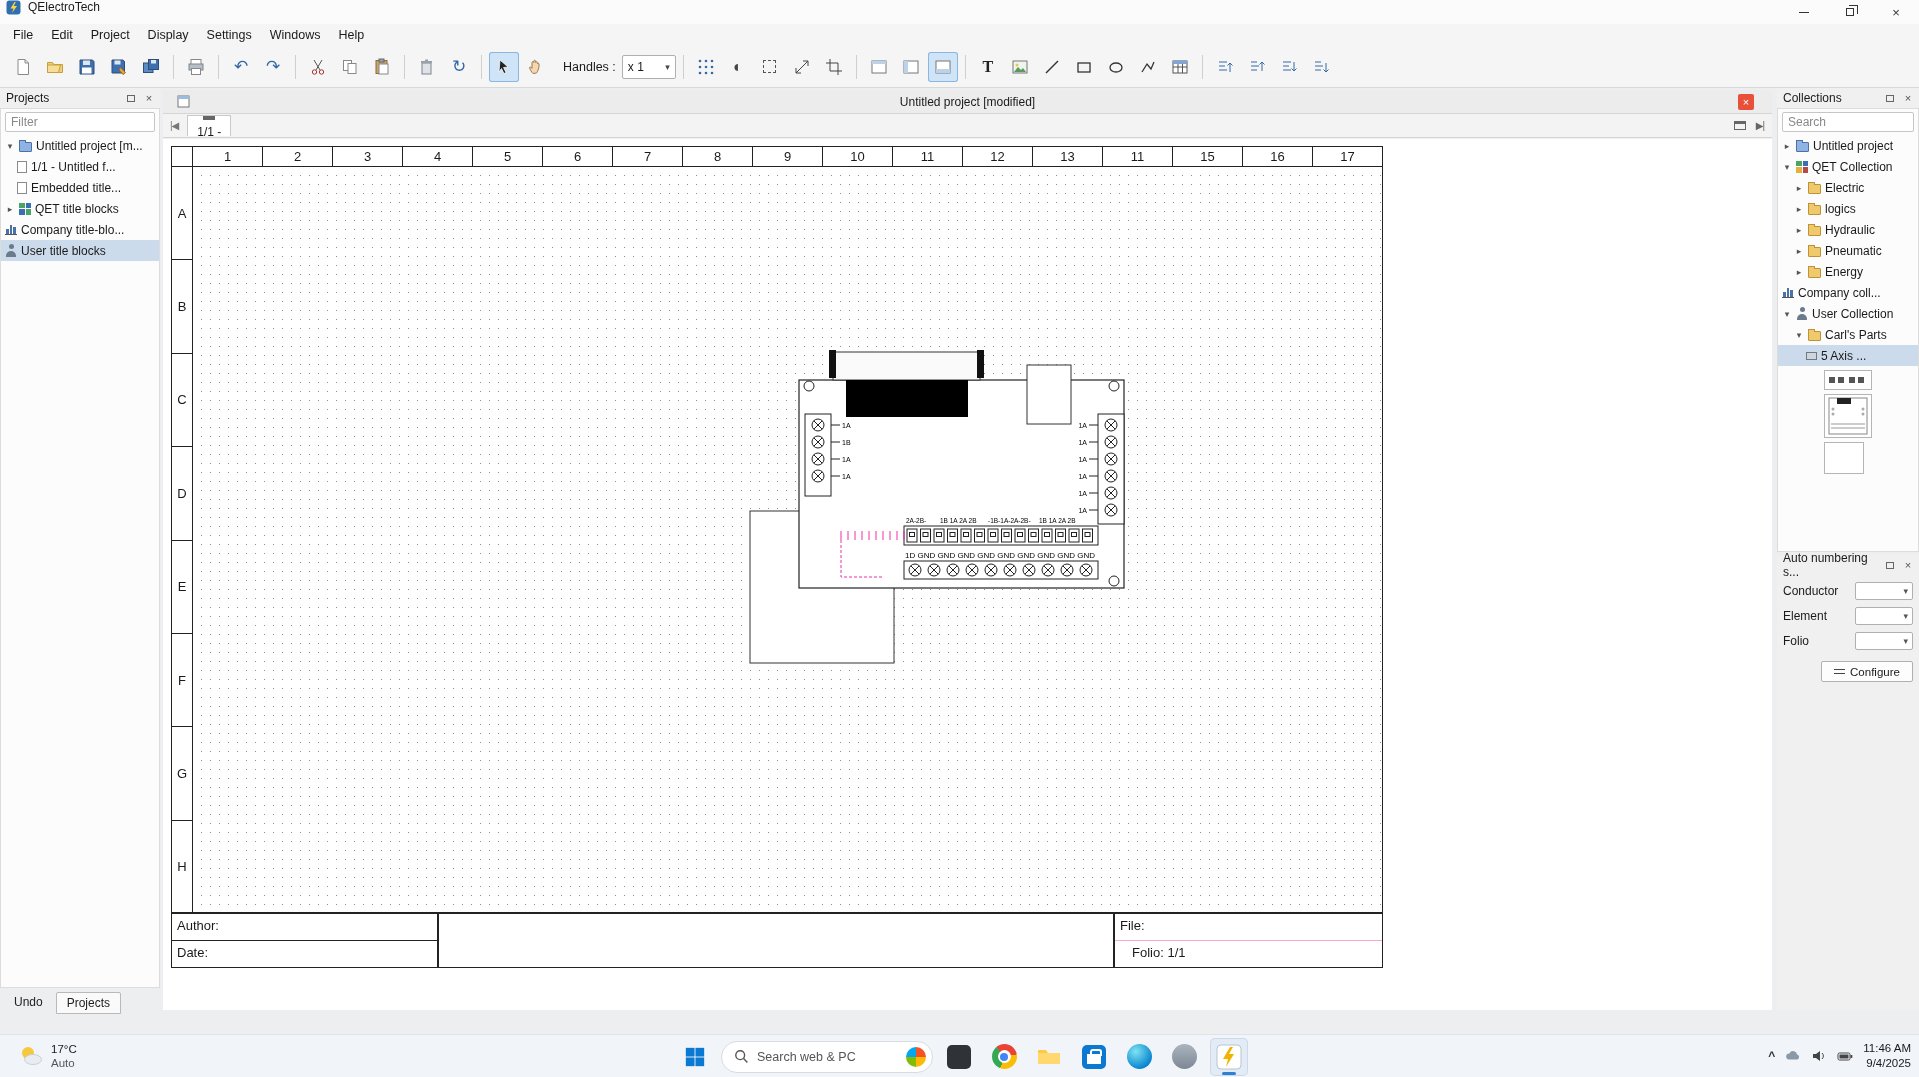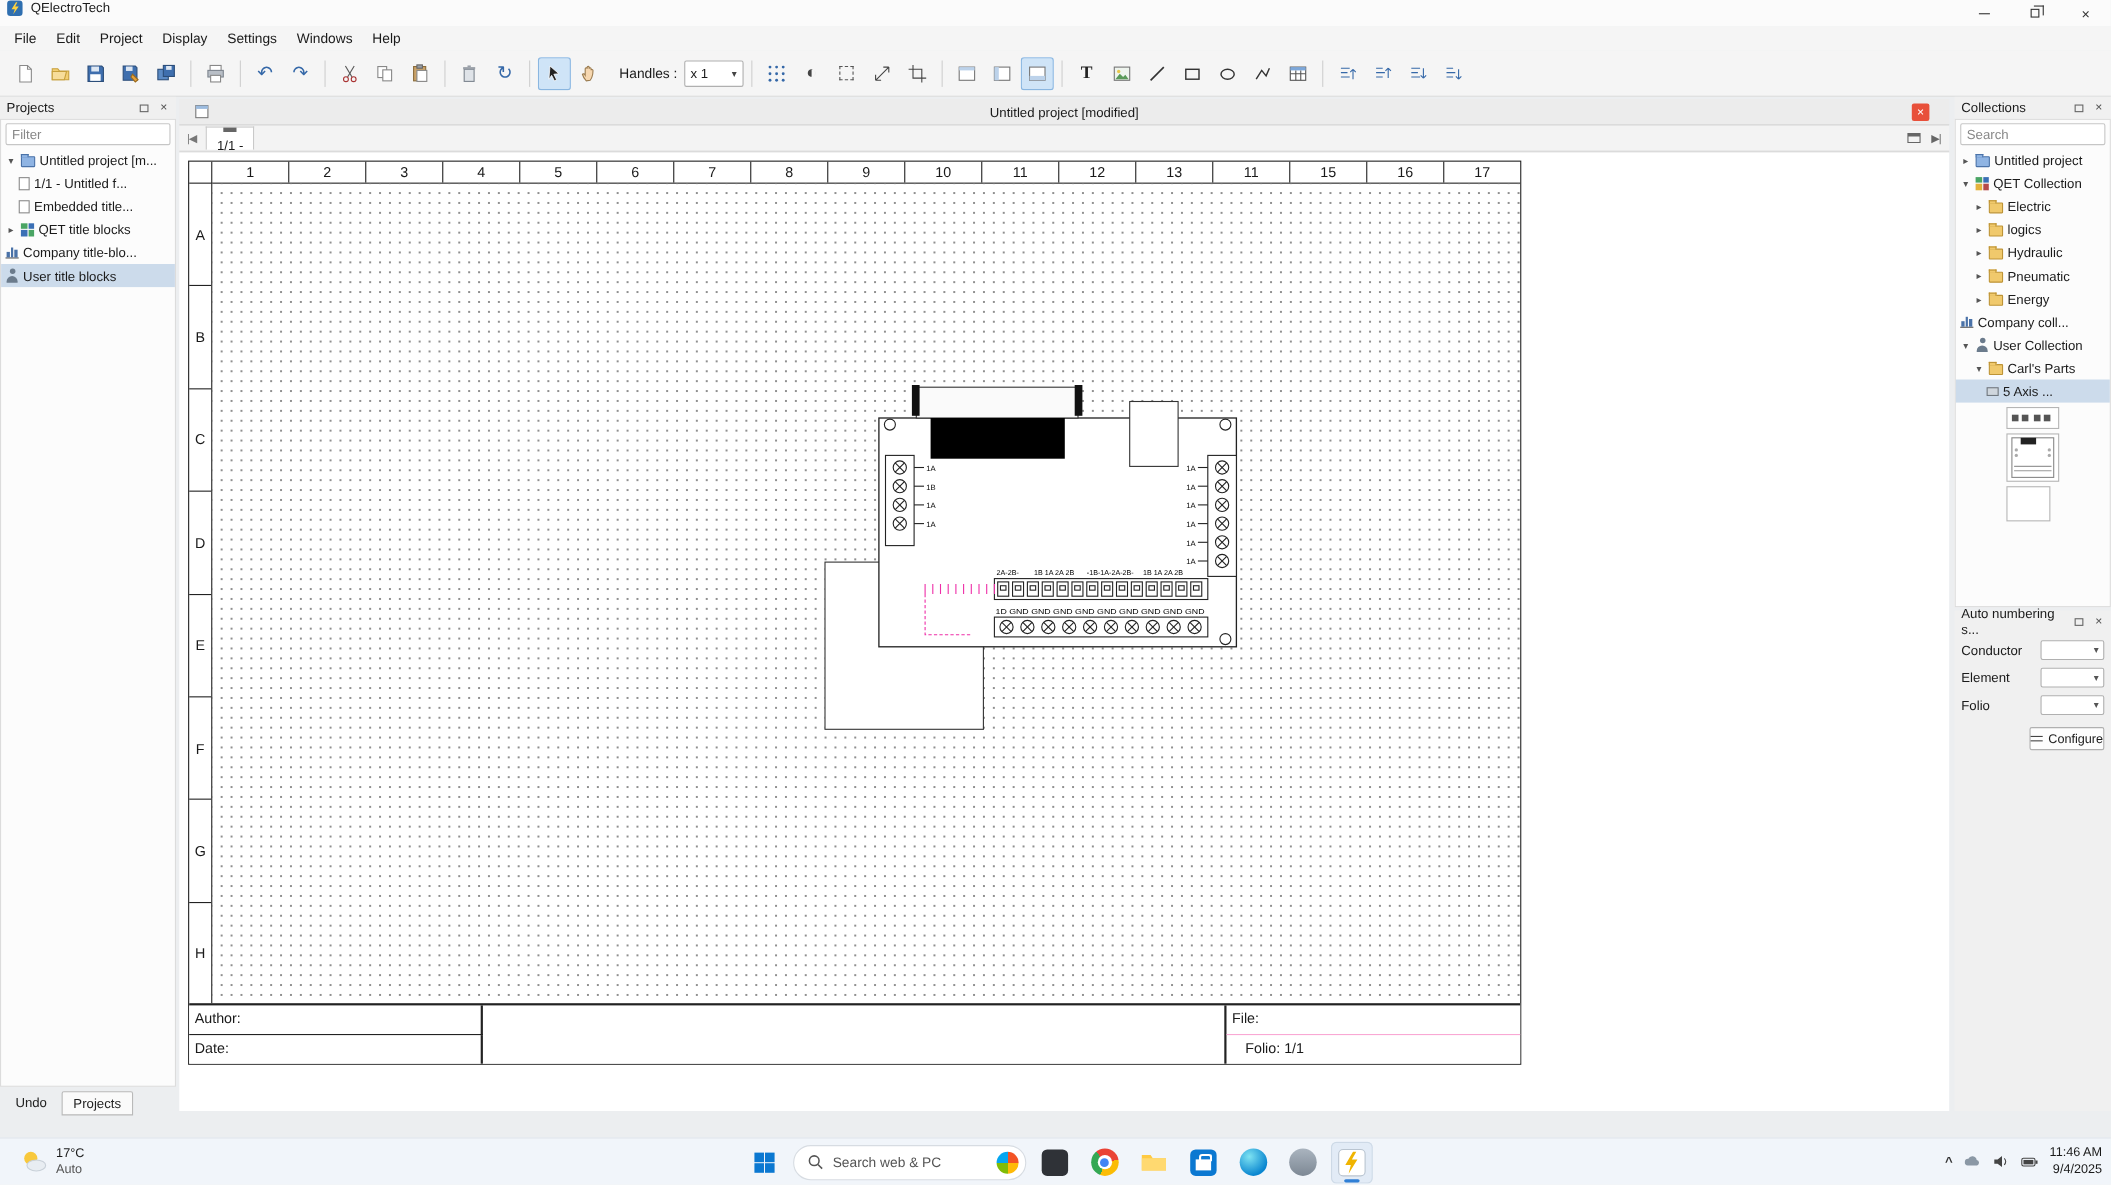"Configure" .configure-btn { width: 68px -> 92px }
